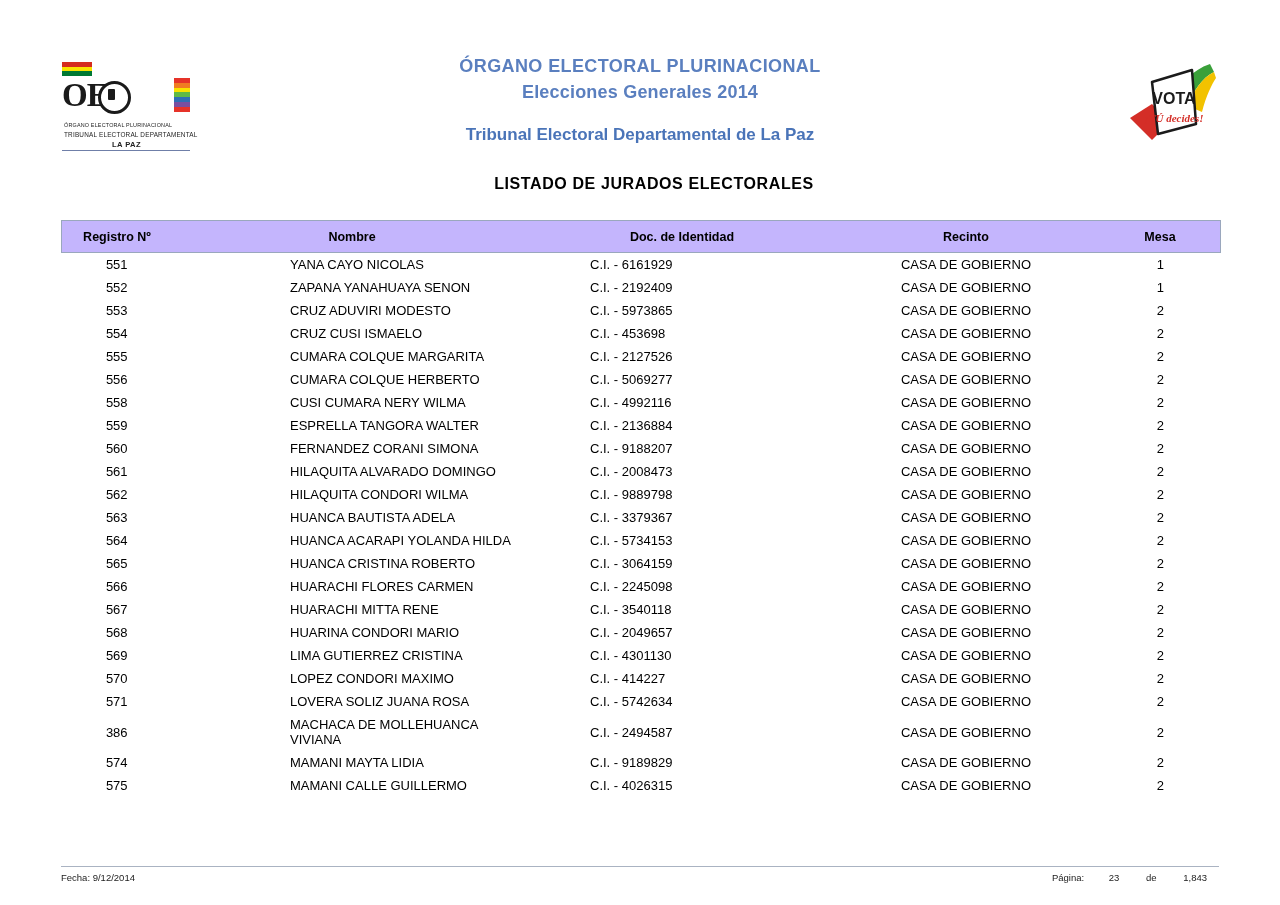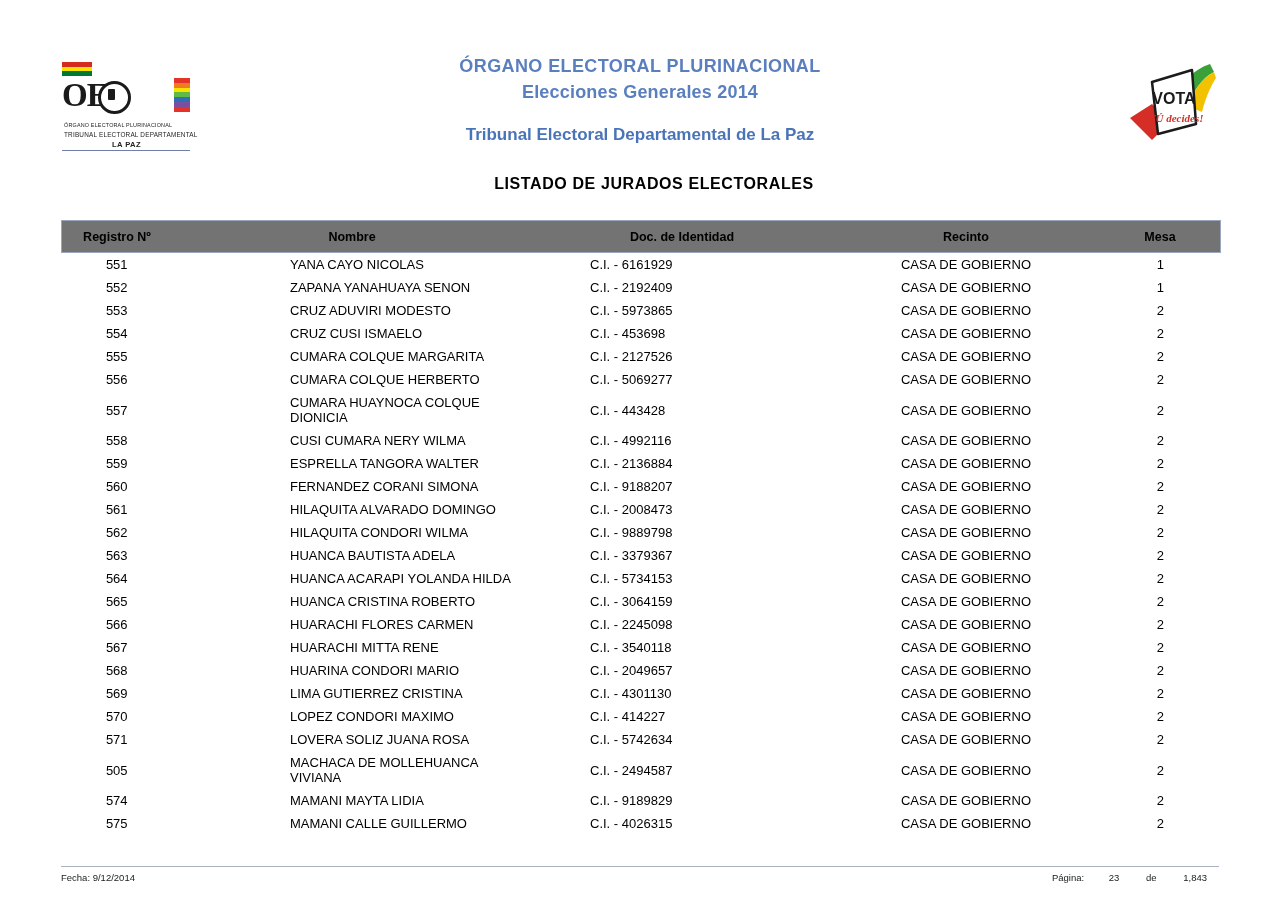"Registro Nº" table.jurados thead th { background: #737373 -> #c4b5fd }
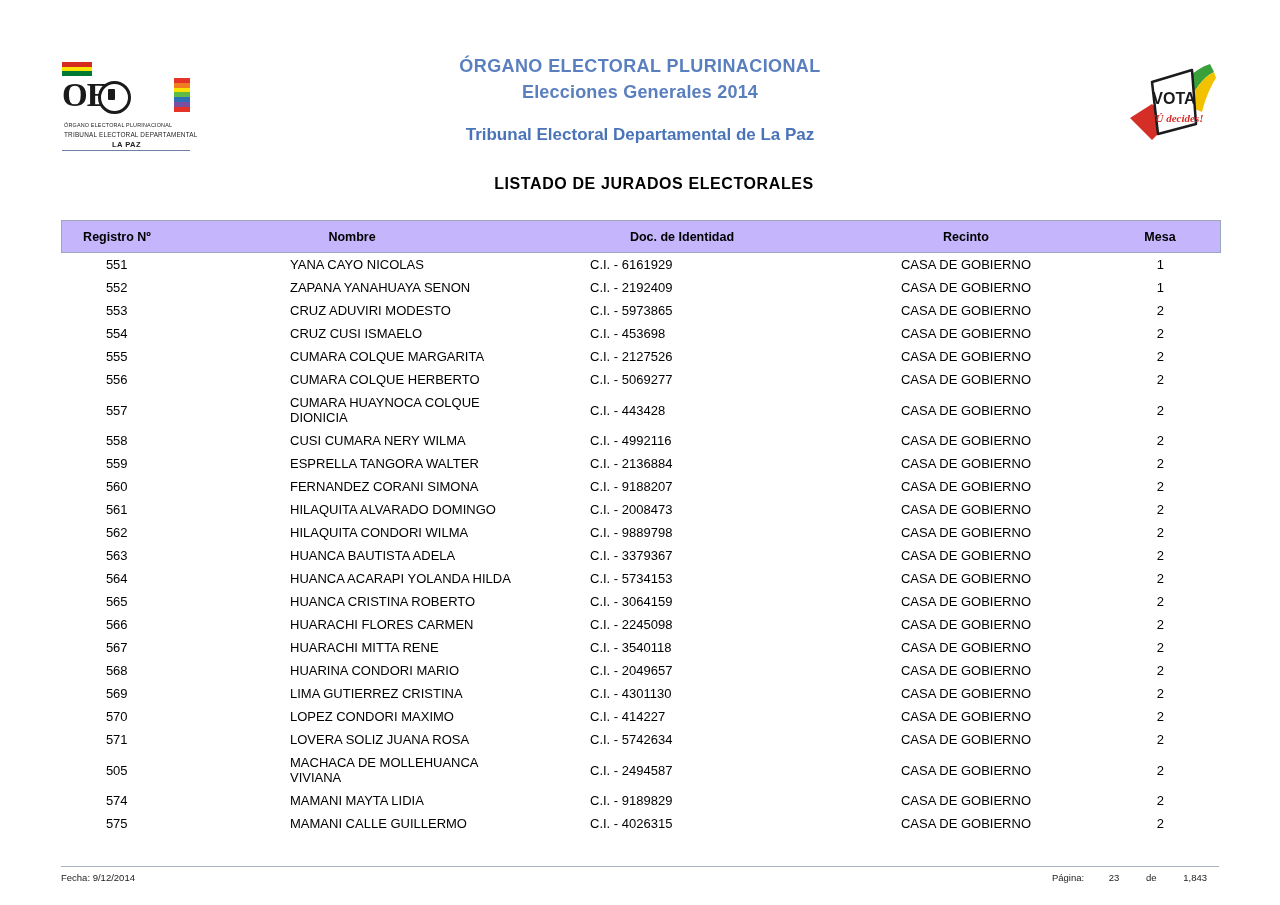"557" tr { html: <tr> <td>557</td> <td>CUMARA HUAYNOCA COLQUE DIONICIA</td> <td>C.I. - 443428</td> <td>CASA DE GOBIERNO</td> <td>2</td> </tr> -> none }
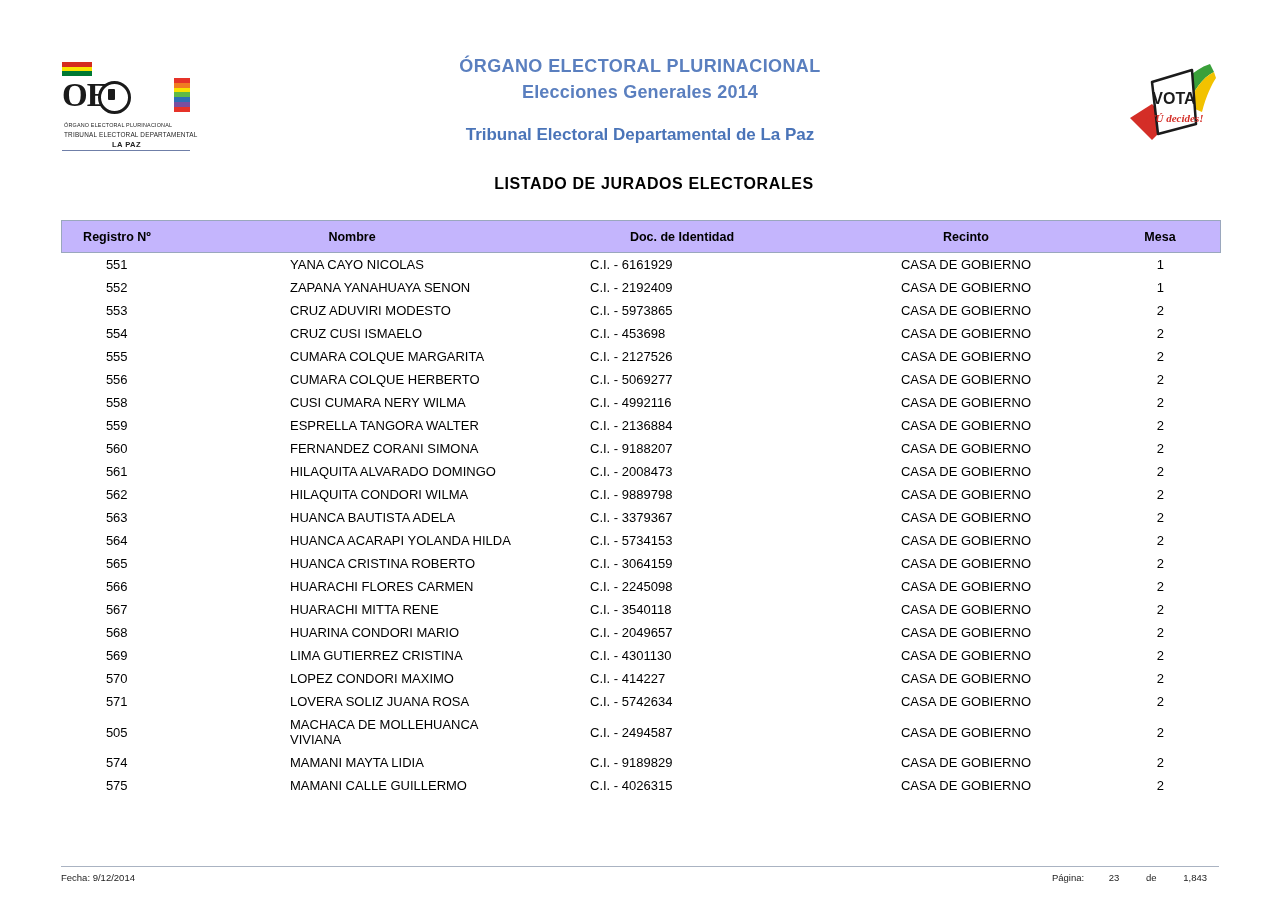"505" td.col-reg { text: 505 -> 386 }
